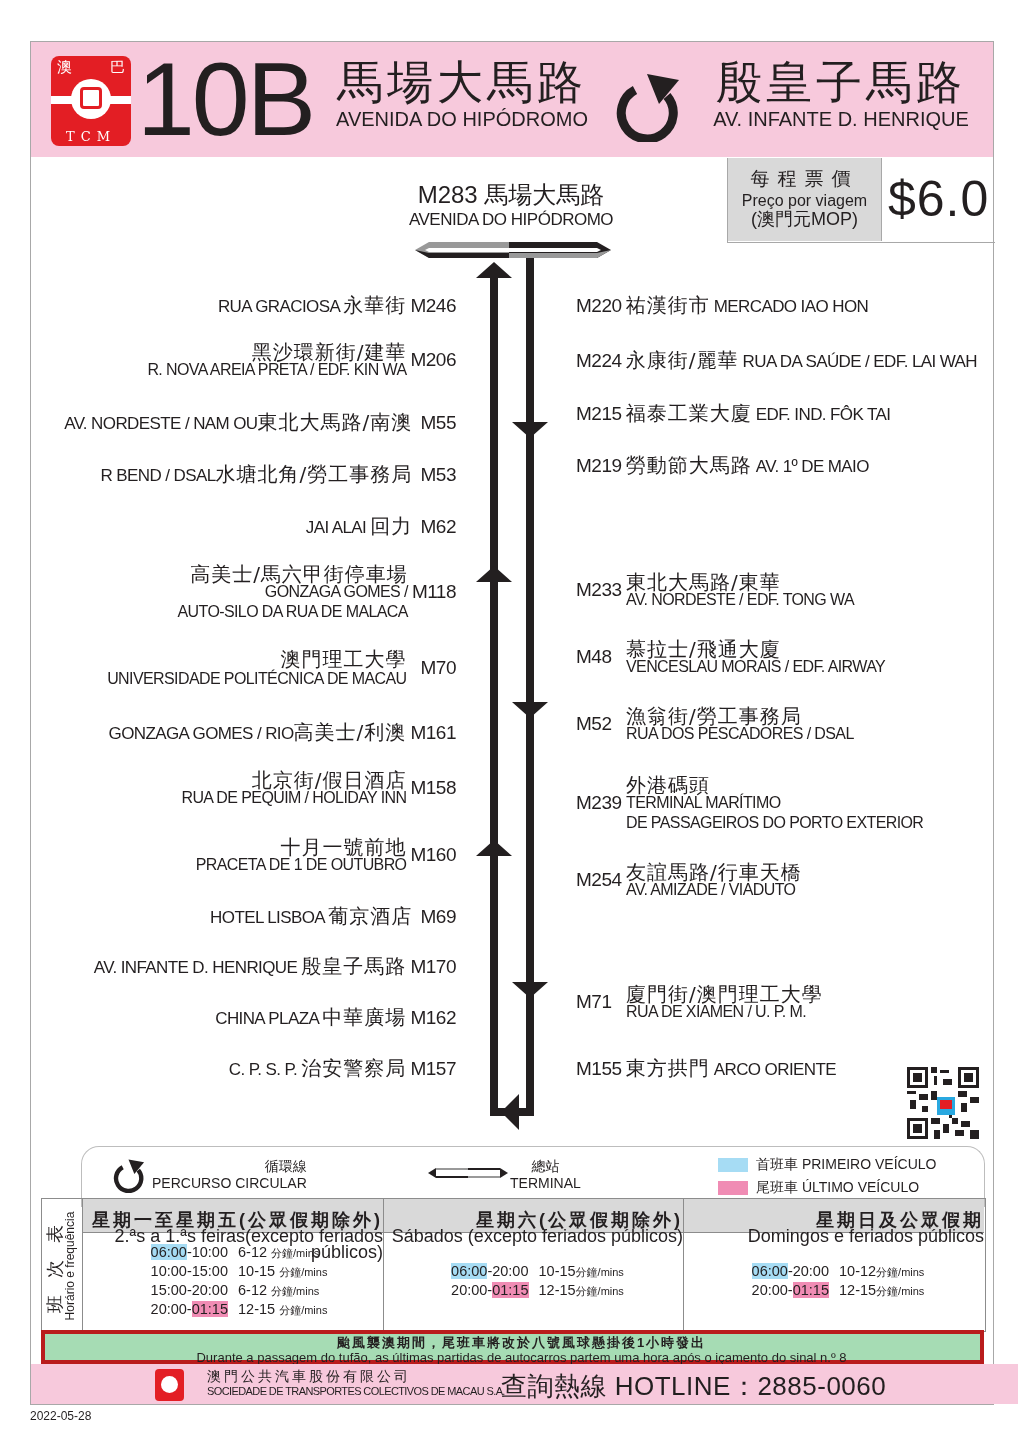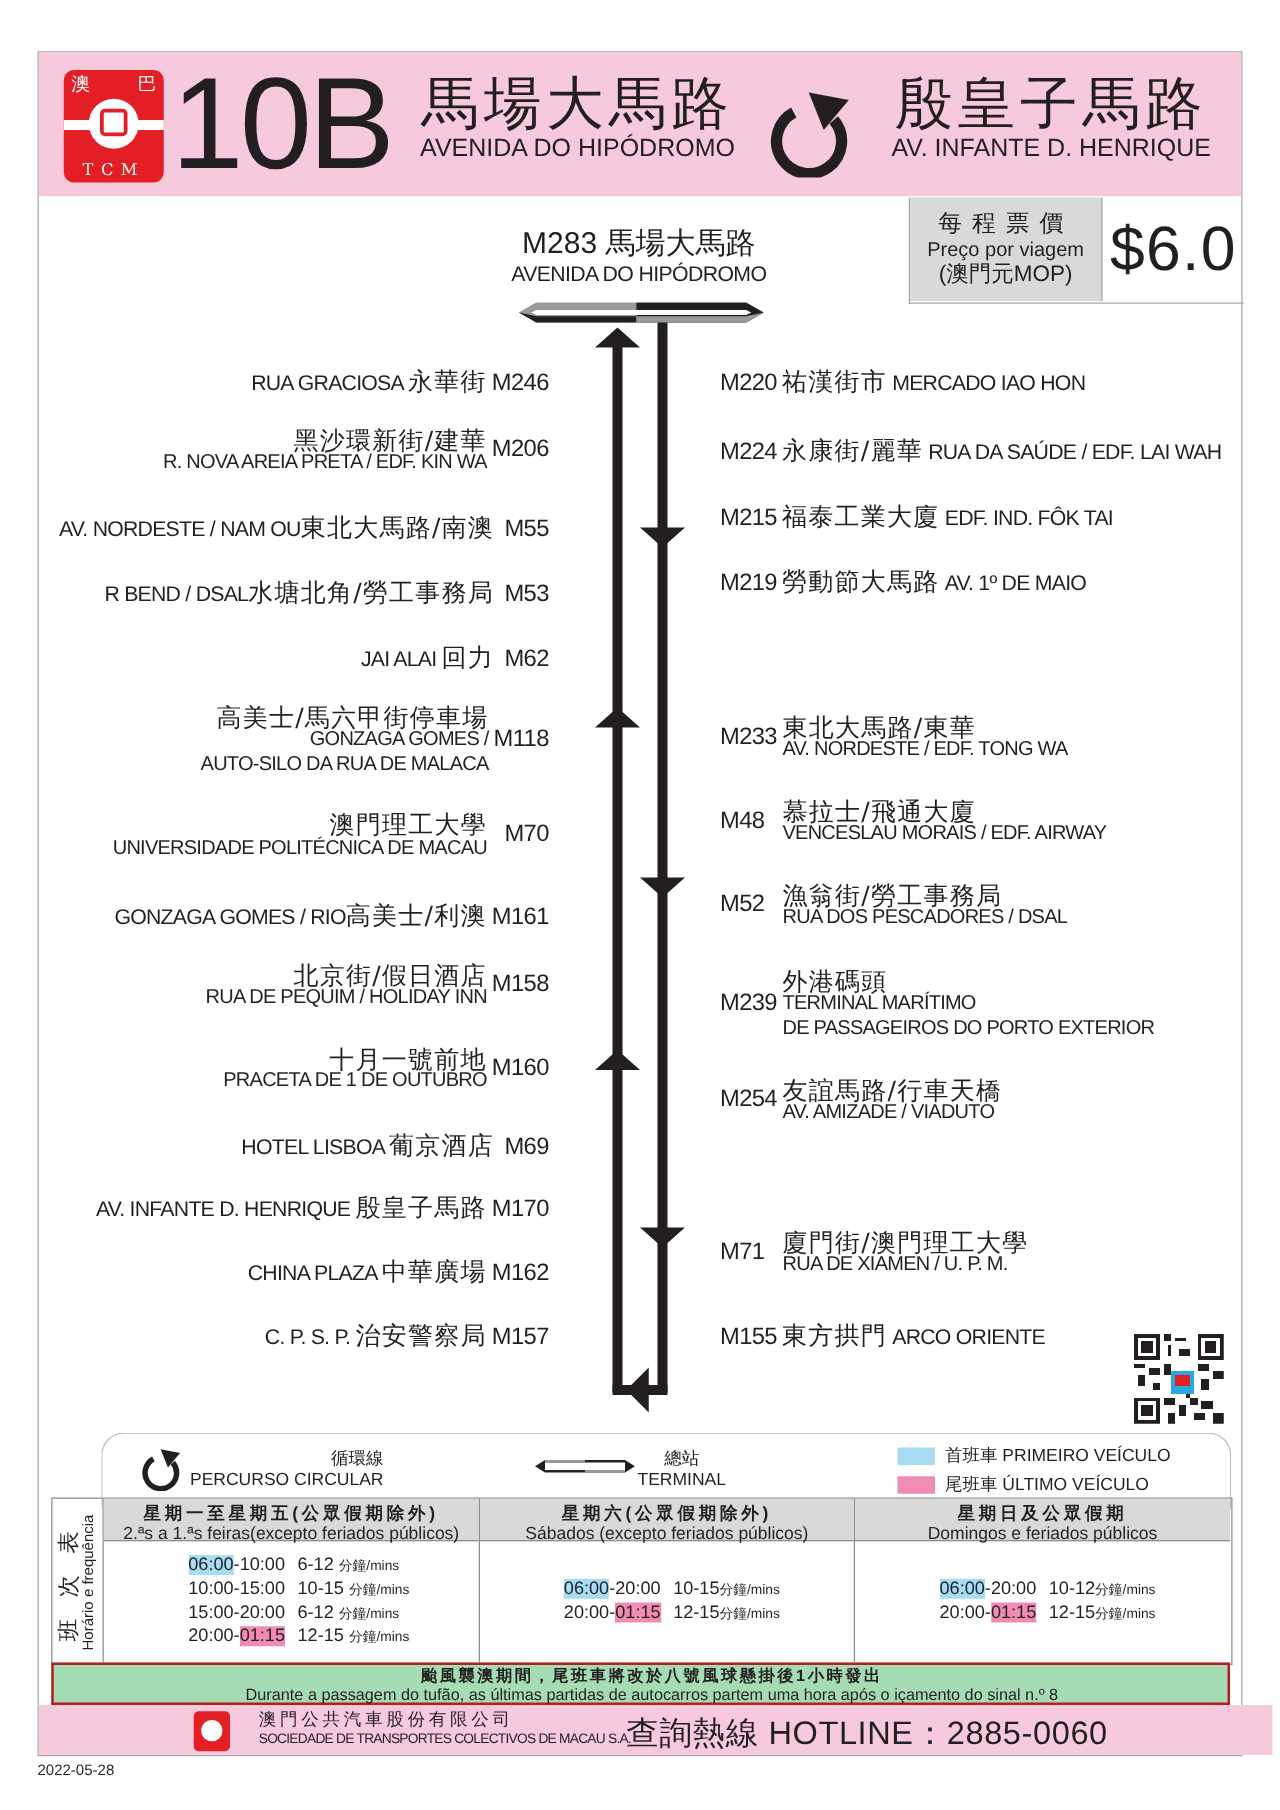"RUA GRACIOSA 永華街 M246" .stop.left { right: 554px -> 537px }
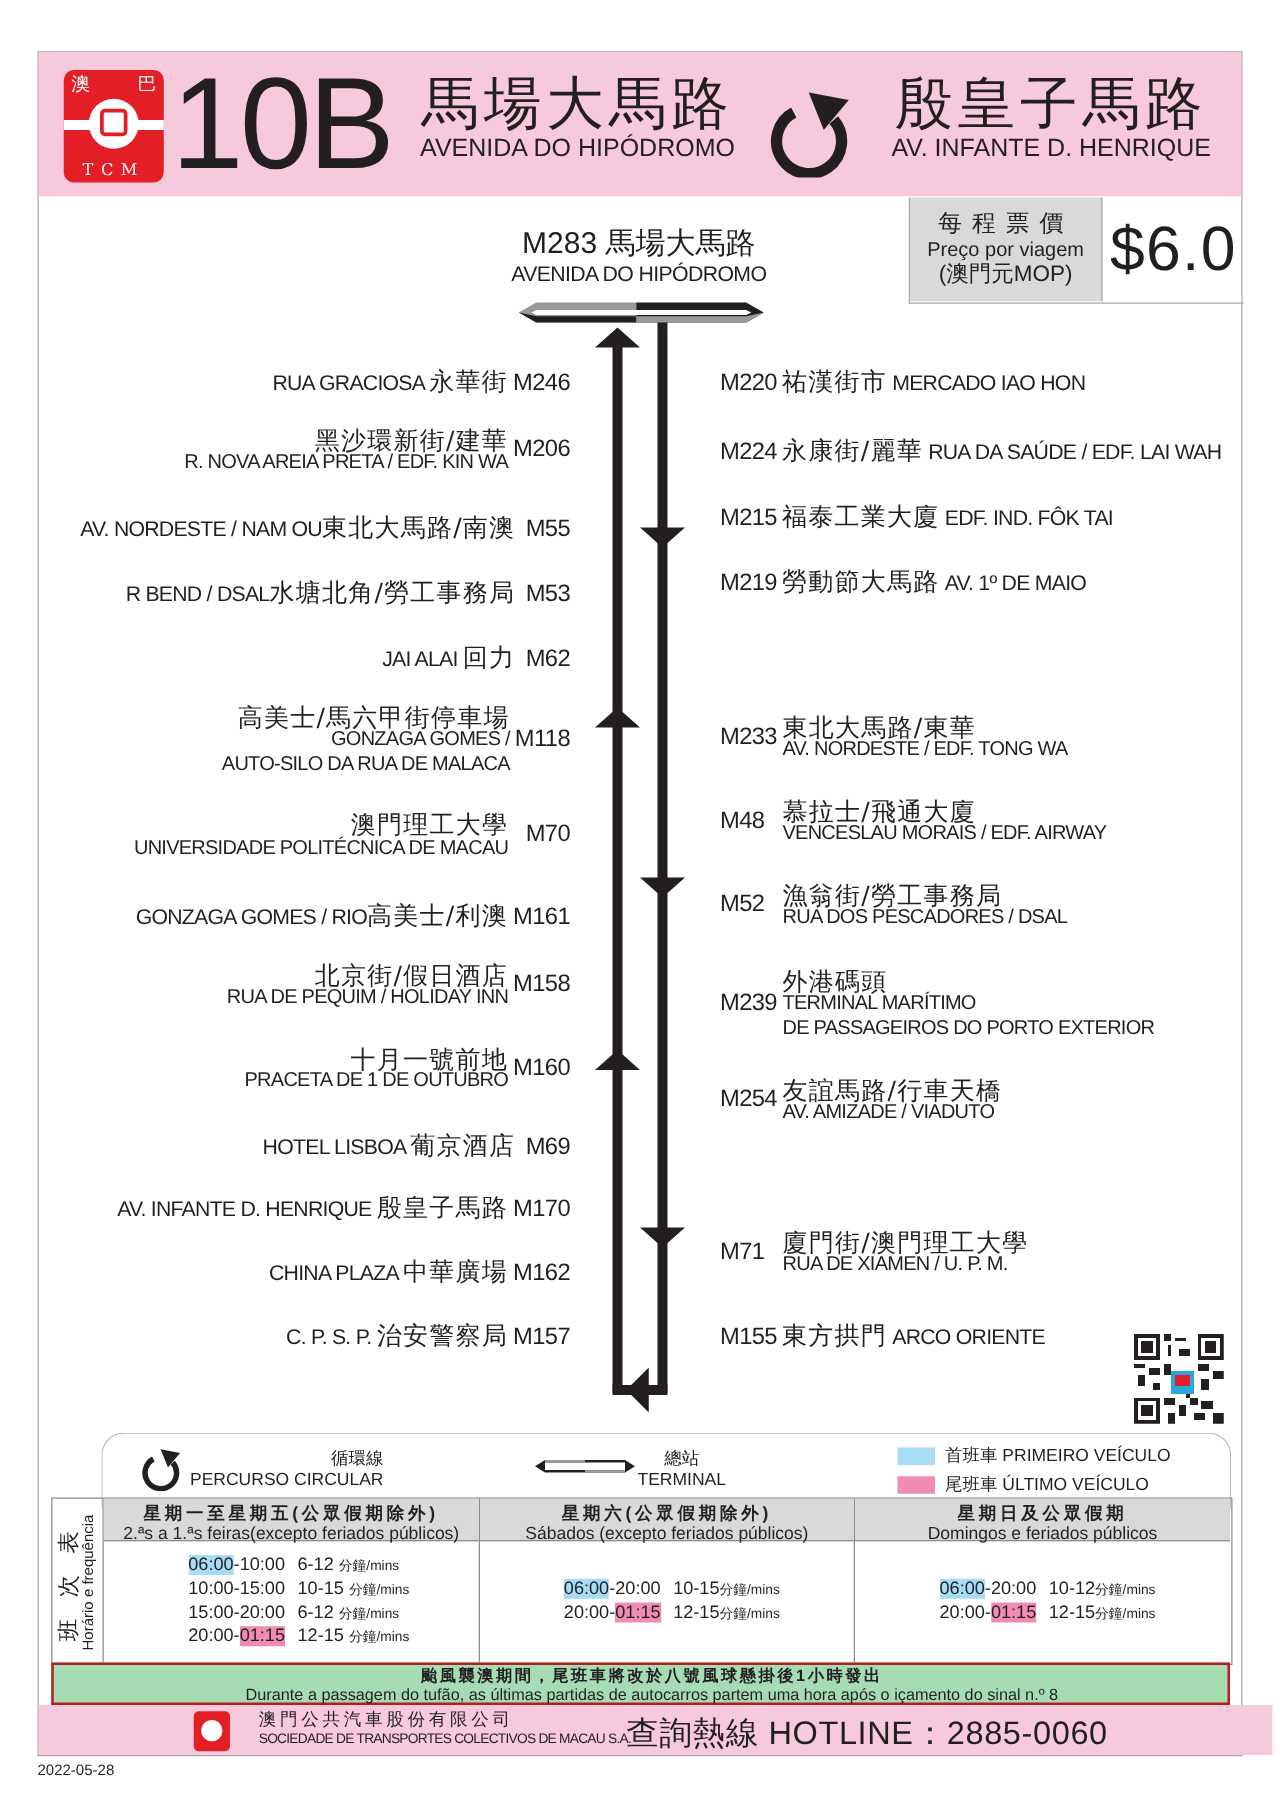"星期一至星期五(公眾假期除外)" .sched .colhead { font-size: 14px -> 18px; padding-top: 3px -> 13px; text-align: center -> right }
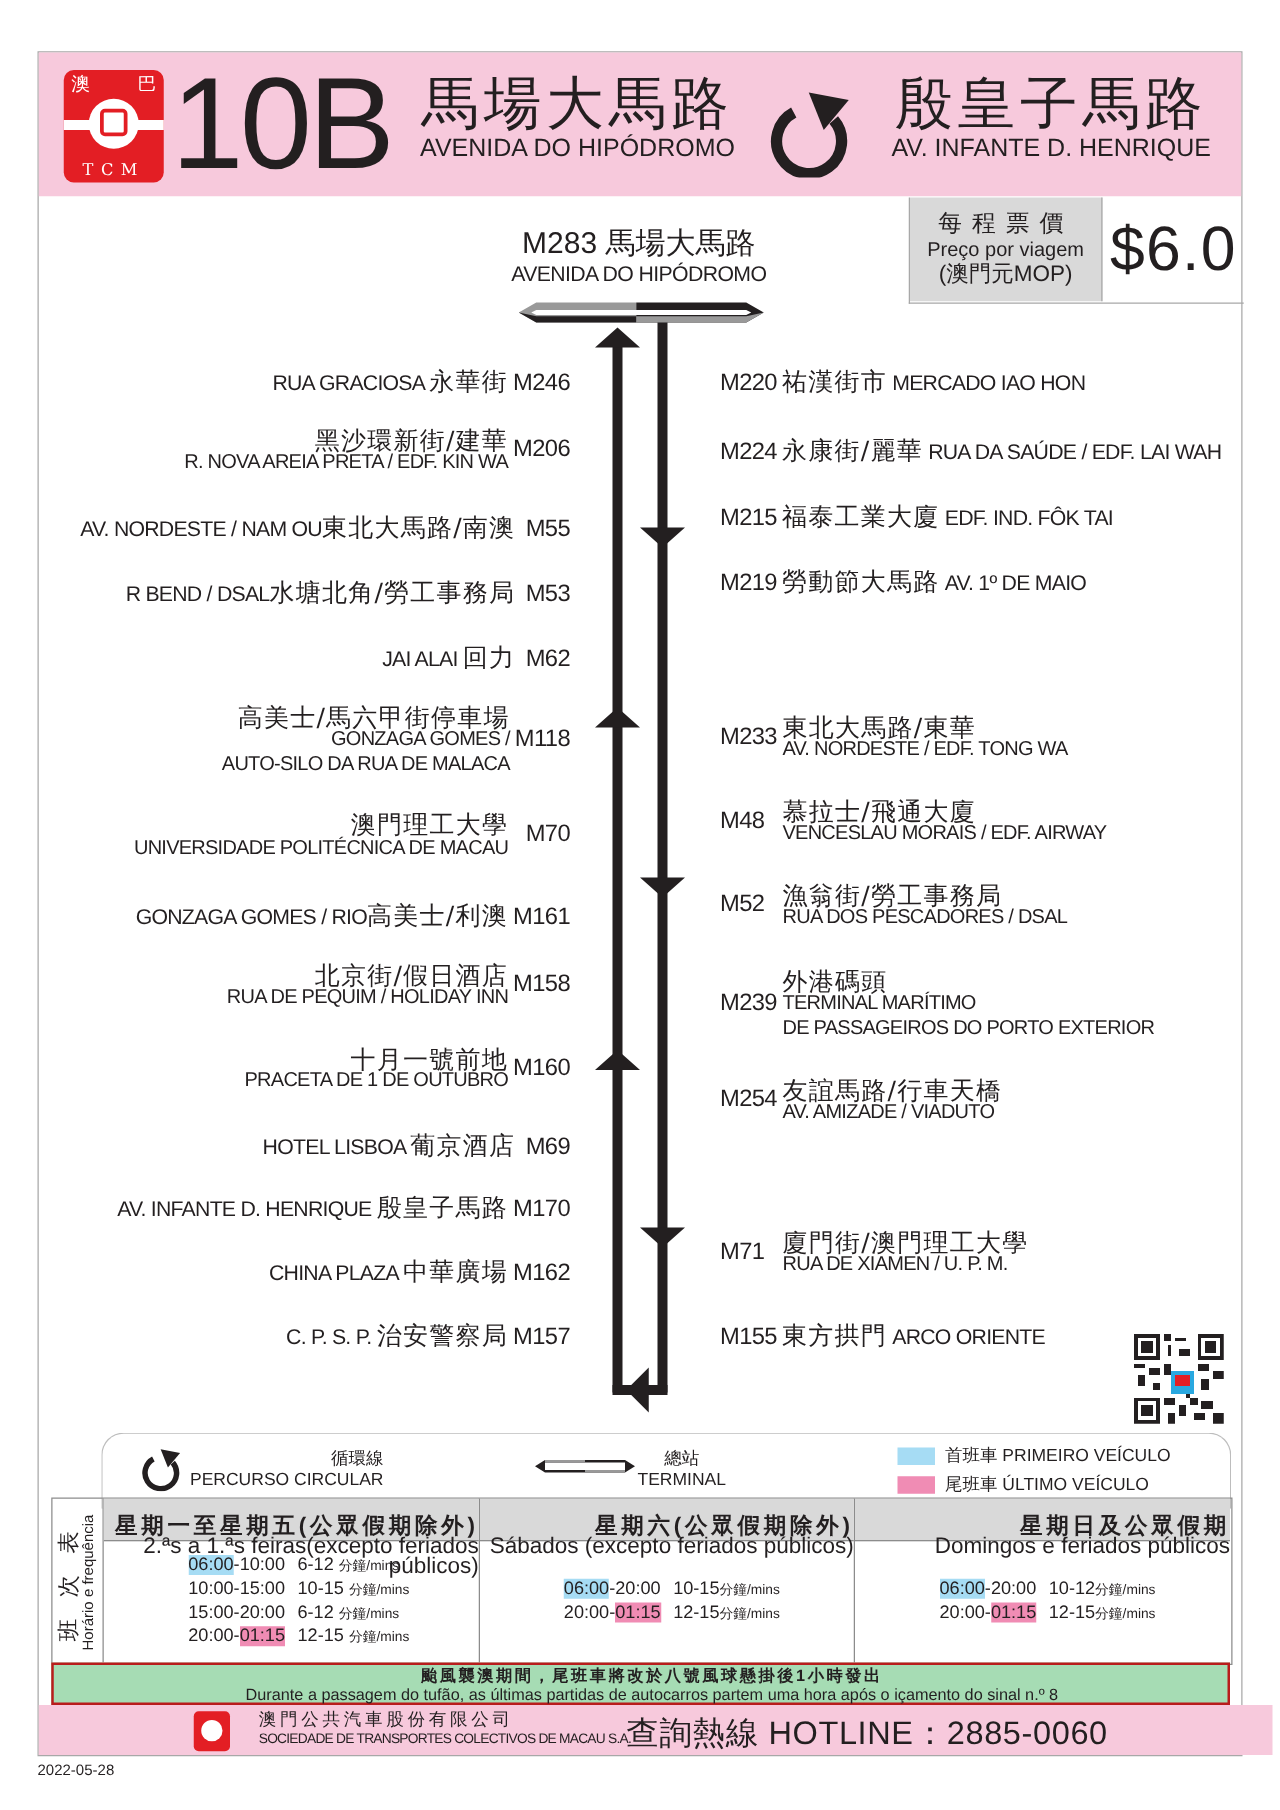"颱風襲澳期間，尾班車將改於八號風球懸掛後1小時發出" .typhoon { border: 2px solid #b91c1c -> 4px solid #b91c1c }
